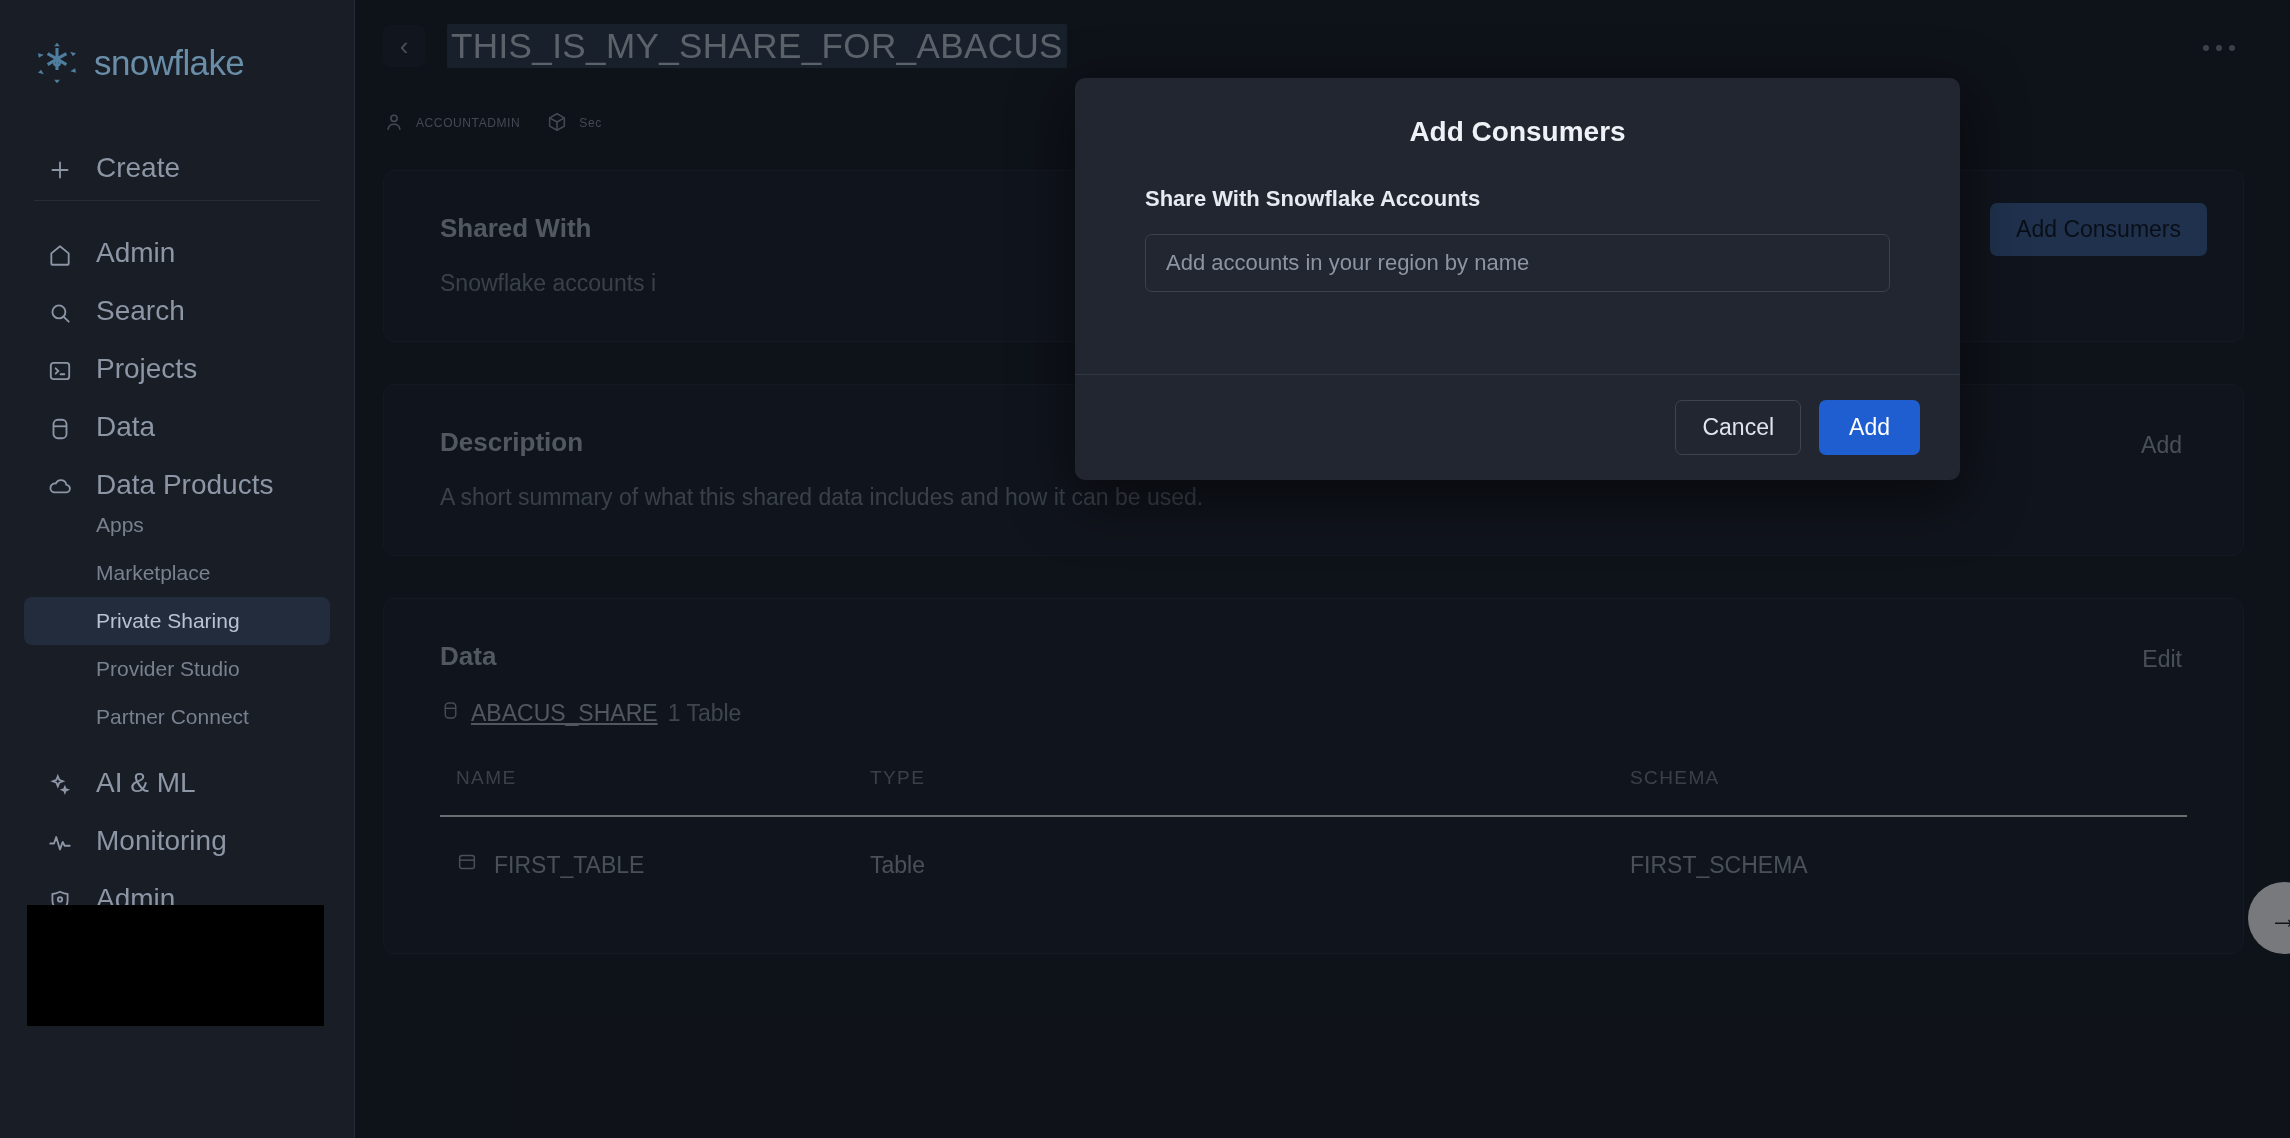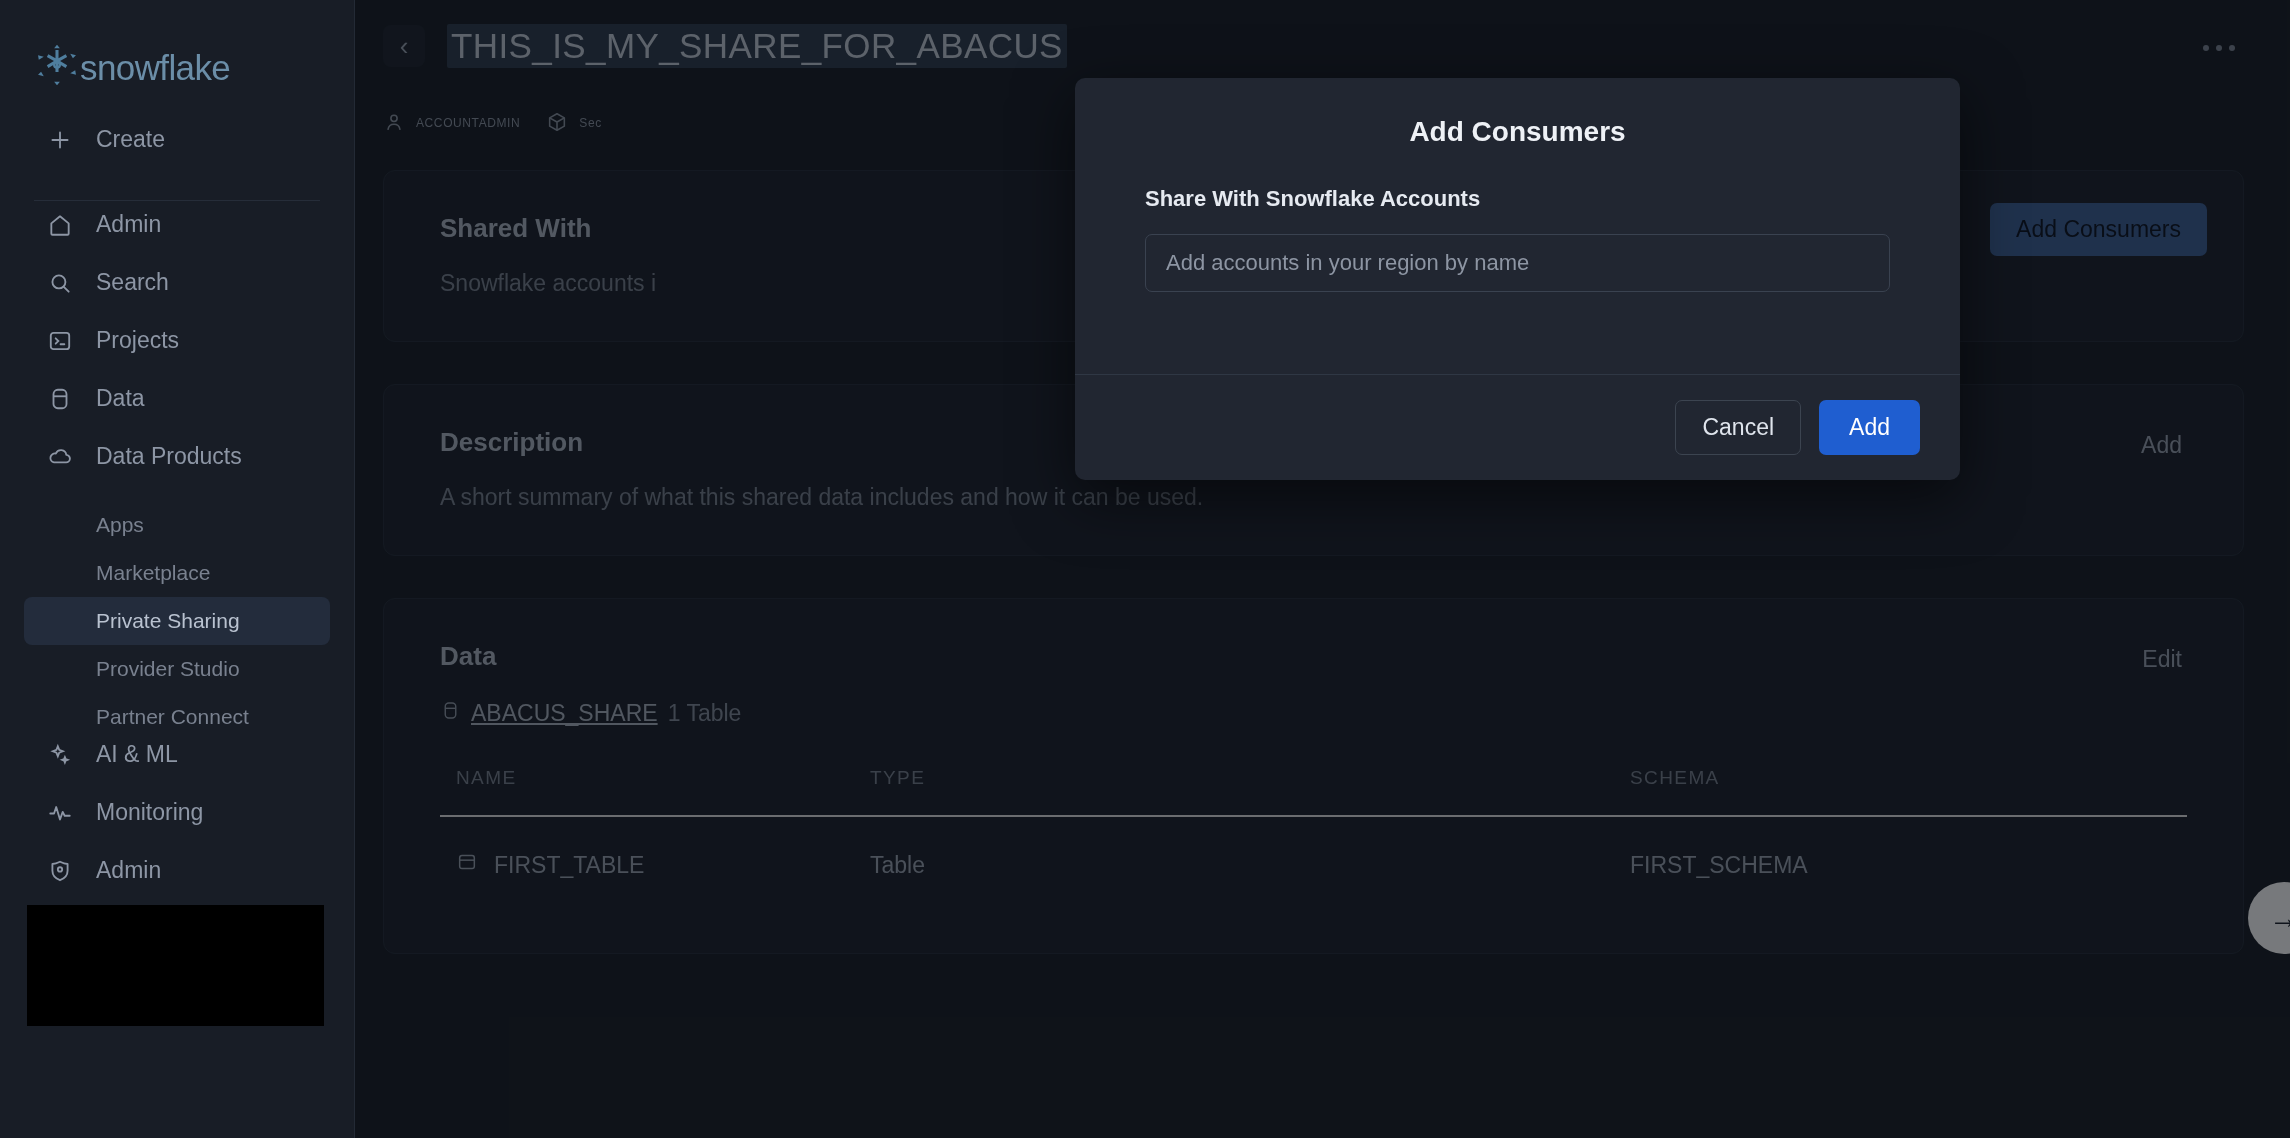"snowflake" .logo-row { align-items: flex-end -> center; gap: none -> 14px }
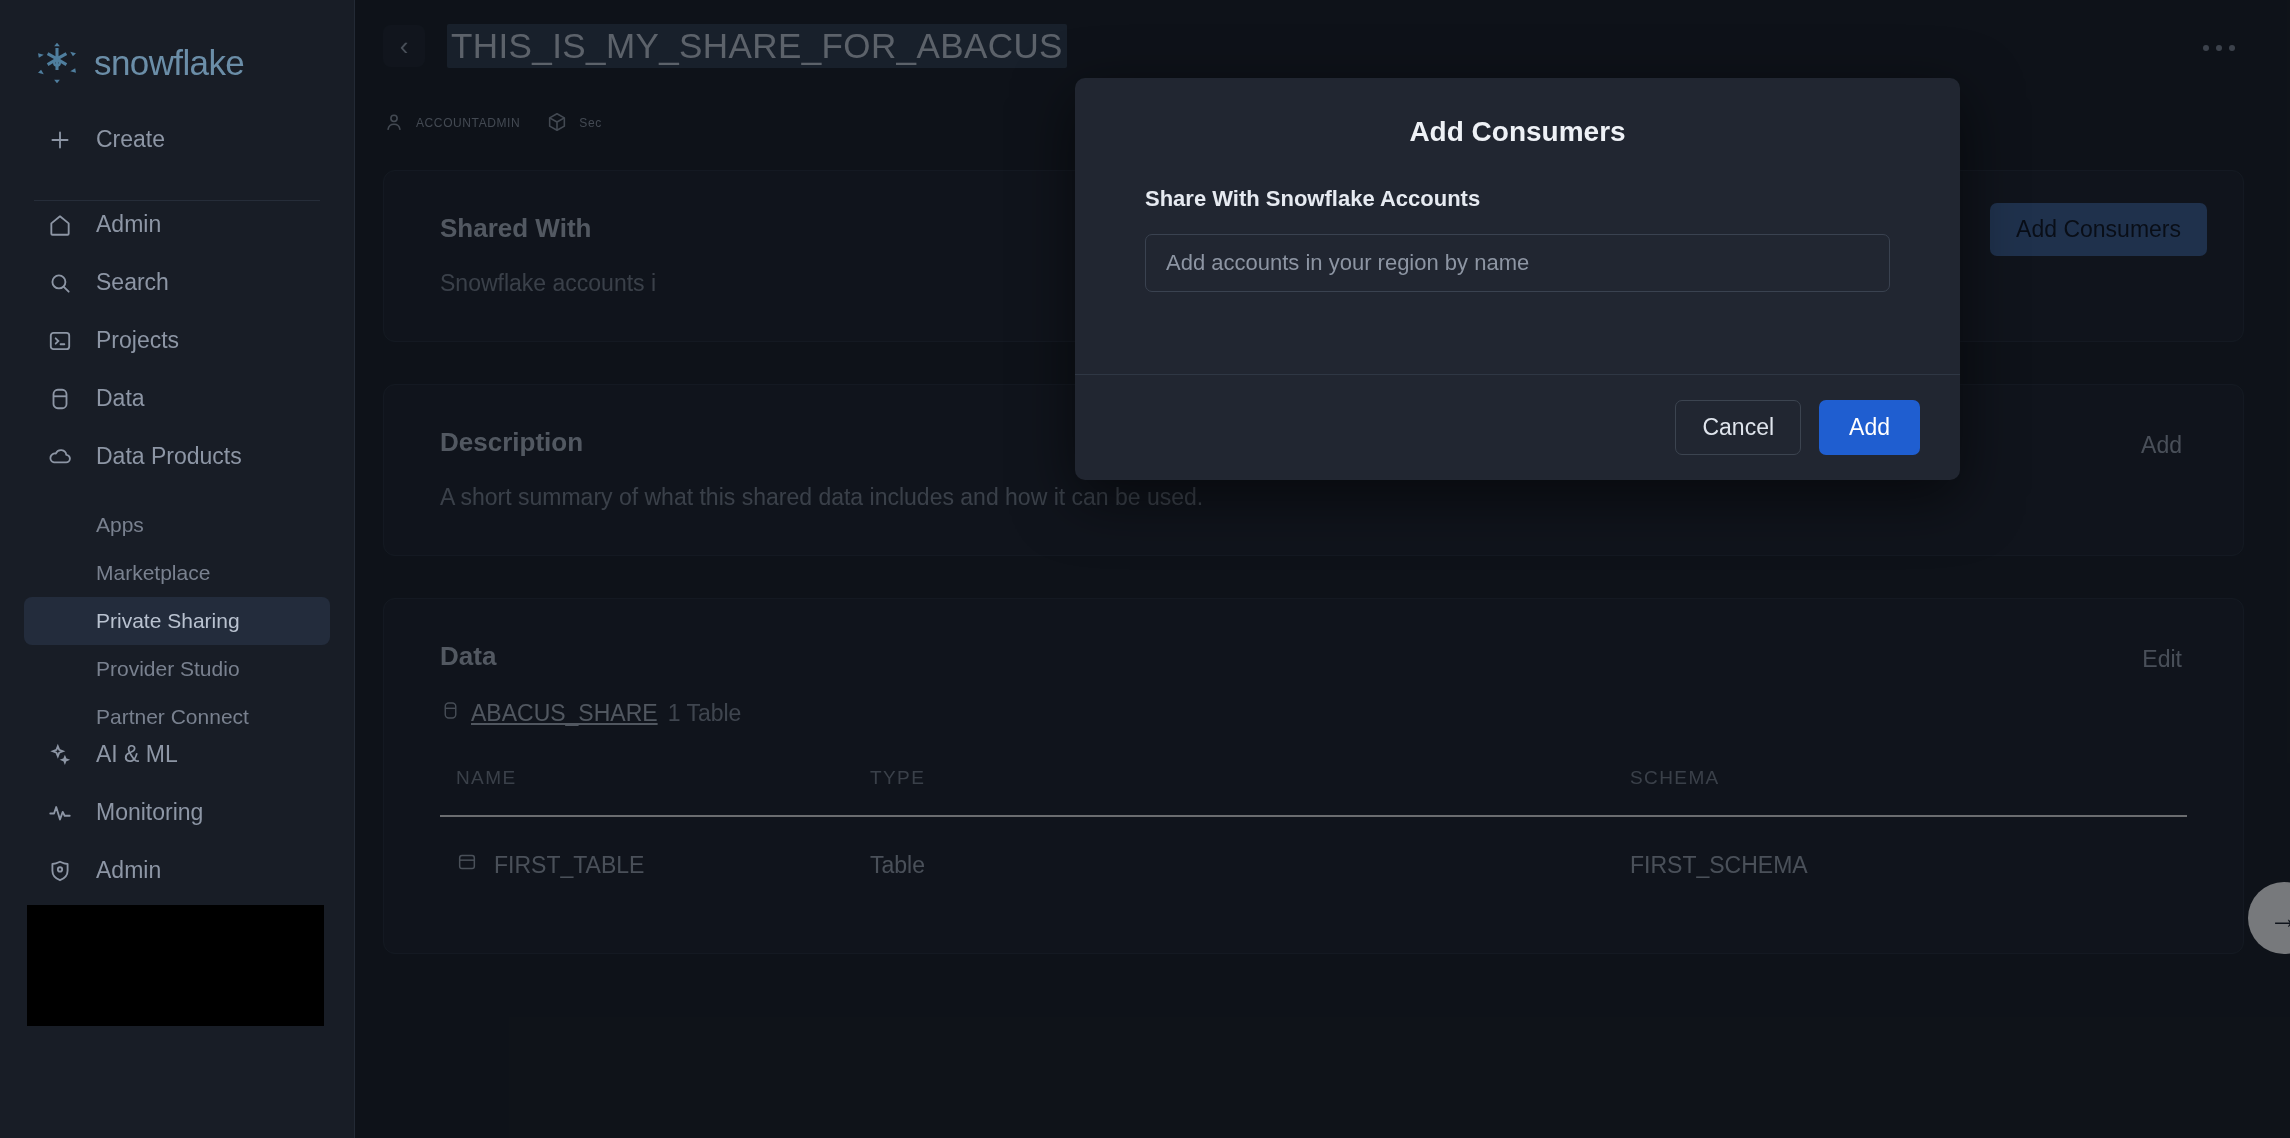"Create" .nav-item { align-items: flex-start -> flex-end; font-size: 23px -> 28px }
